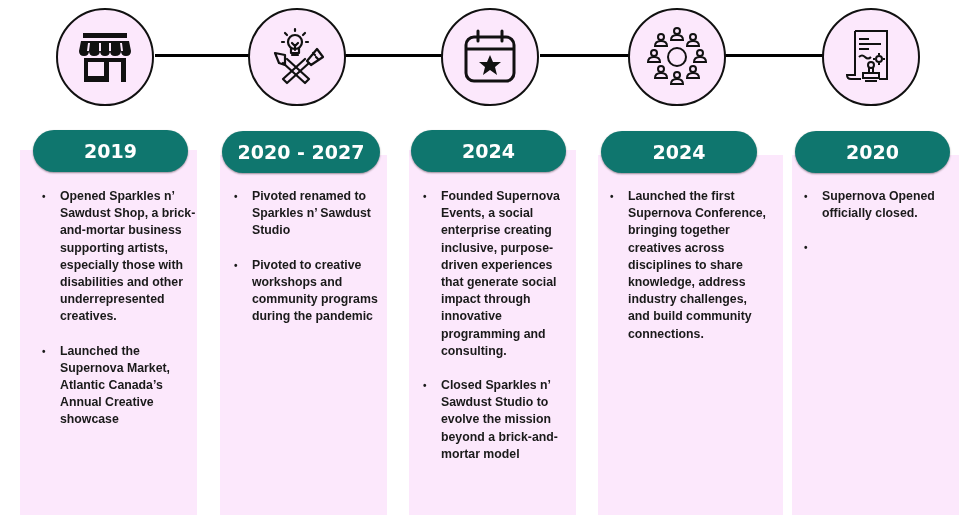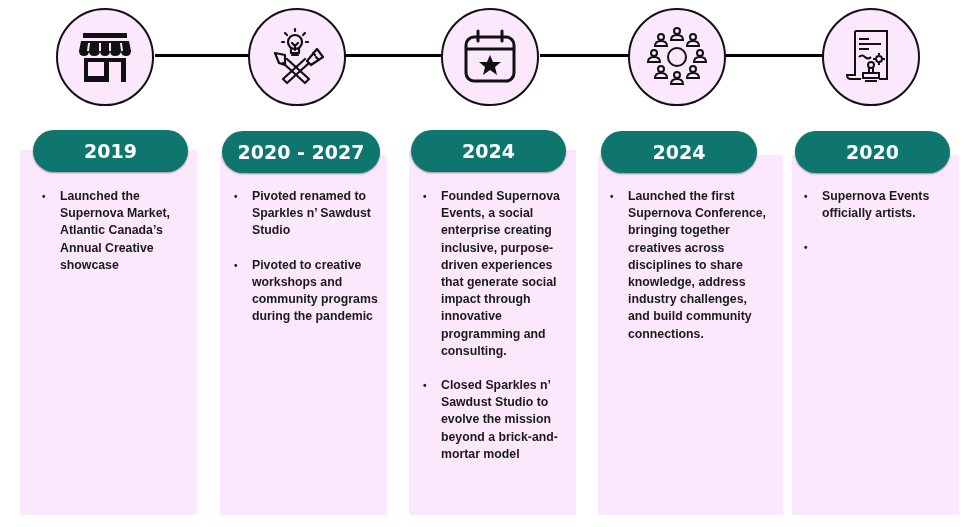"Opened Sparkles n’ Sawdust Shop," li { html: none -> <li>Opened Sparkles n’ Sawdust Shop, a brick-and-mortar business supporting artists, especially those with disabilities and other underrepresented creatives.</li> }
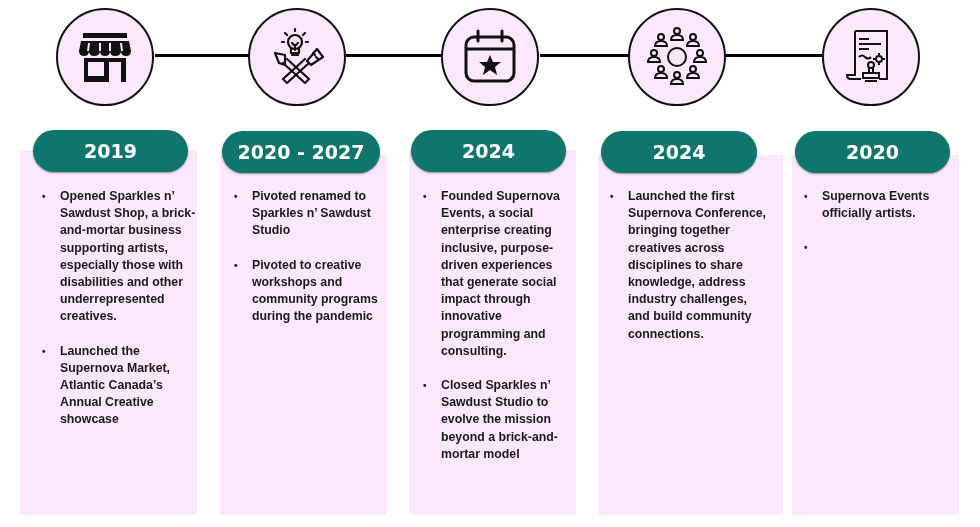"Supernova Events officially artists." li { text: Events officially artists -> Opened officially closed }
